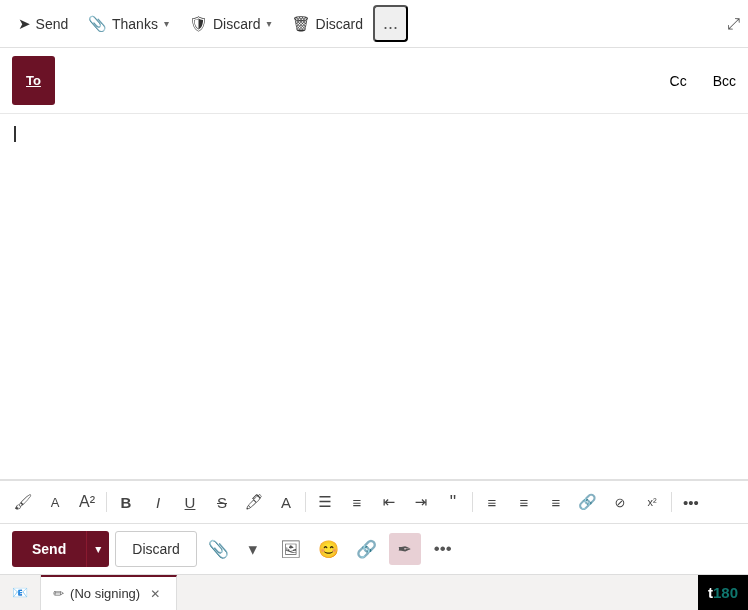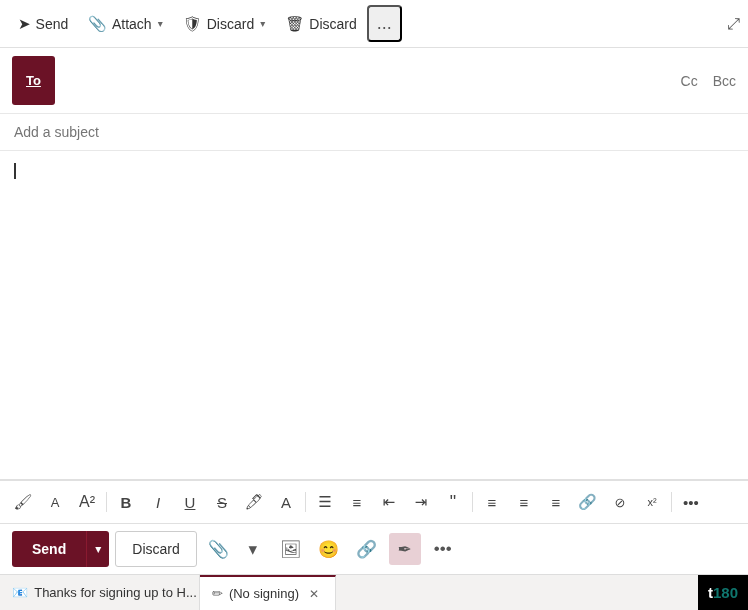"Attach" span { text: Attach -> Thanks }
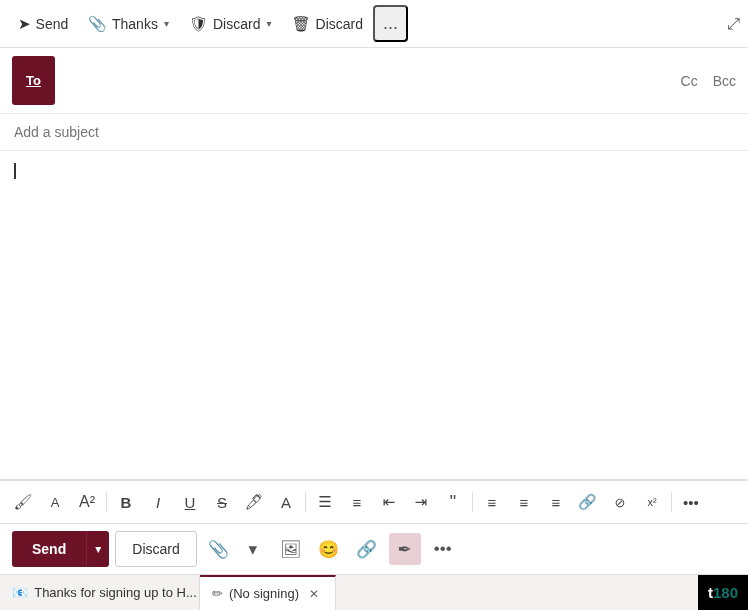"Cc" .cc-bcc { color: #737373 -> #000000; gap: 15px -> 26px }
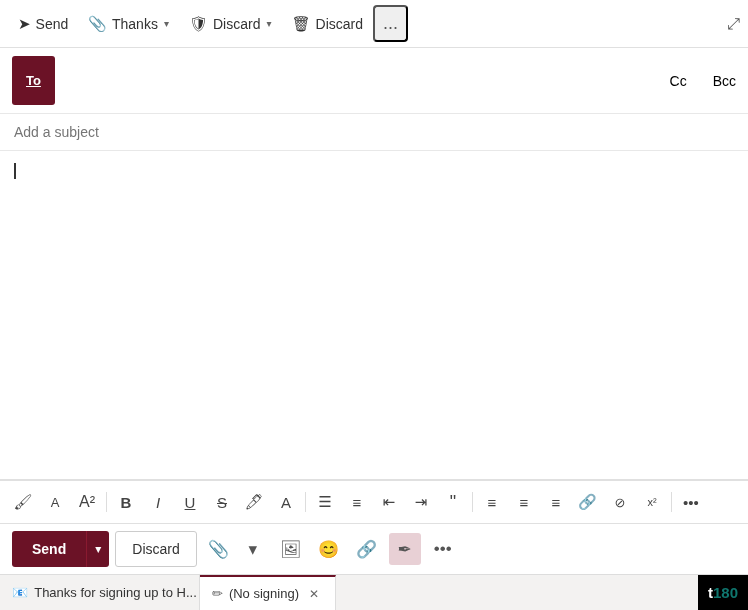"Add a subject" div.subject-row { html: <div> <input> </div> -> none }
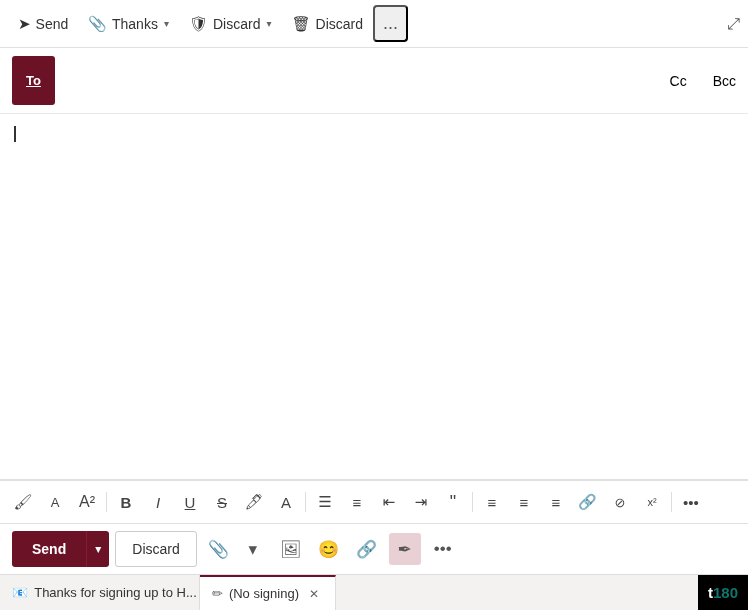"Thanks for signing up to" span { html: <span>Thanks for signing up to H...</span> -> none }
